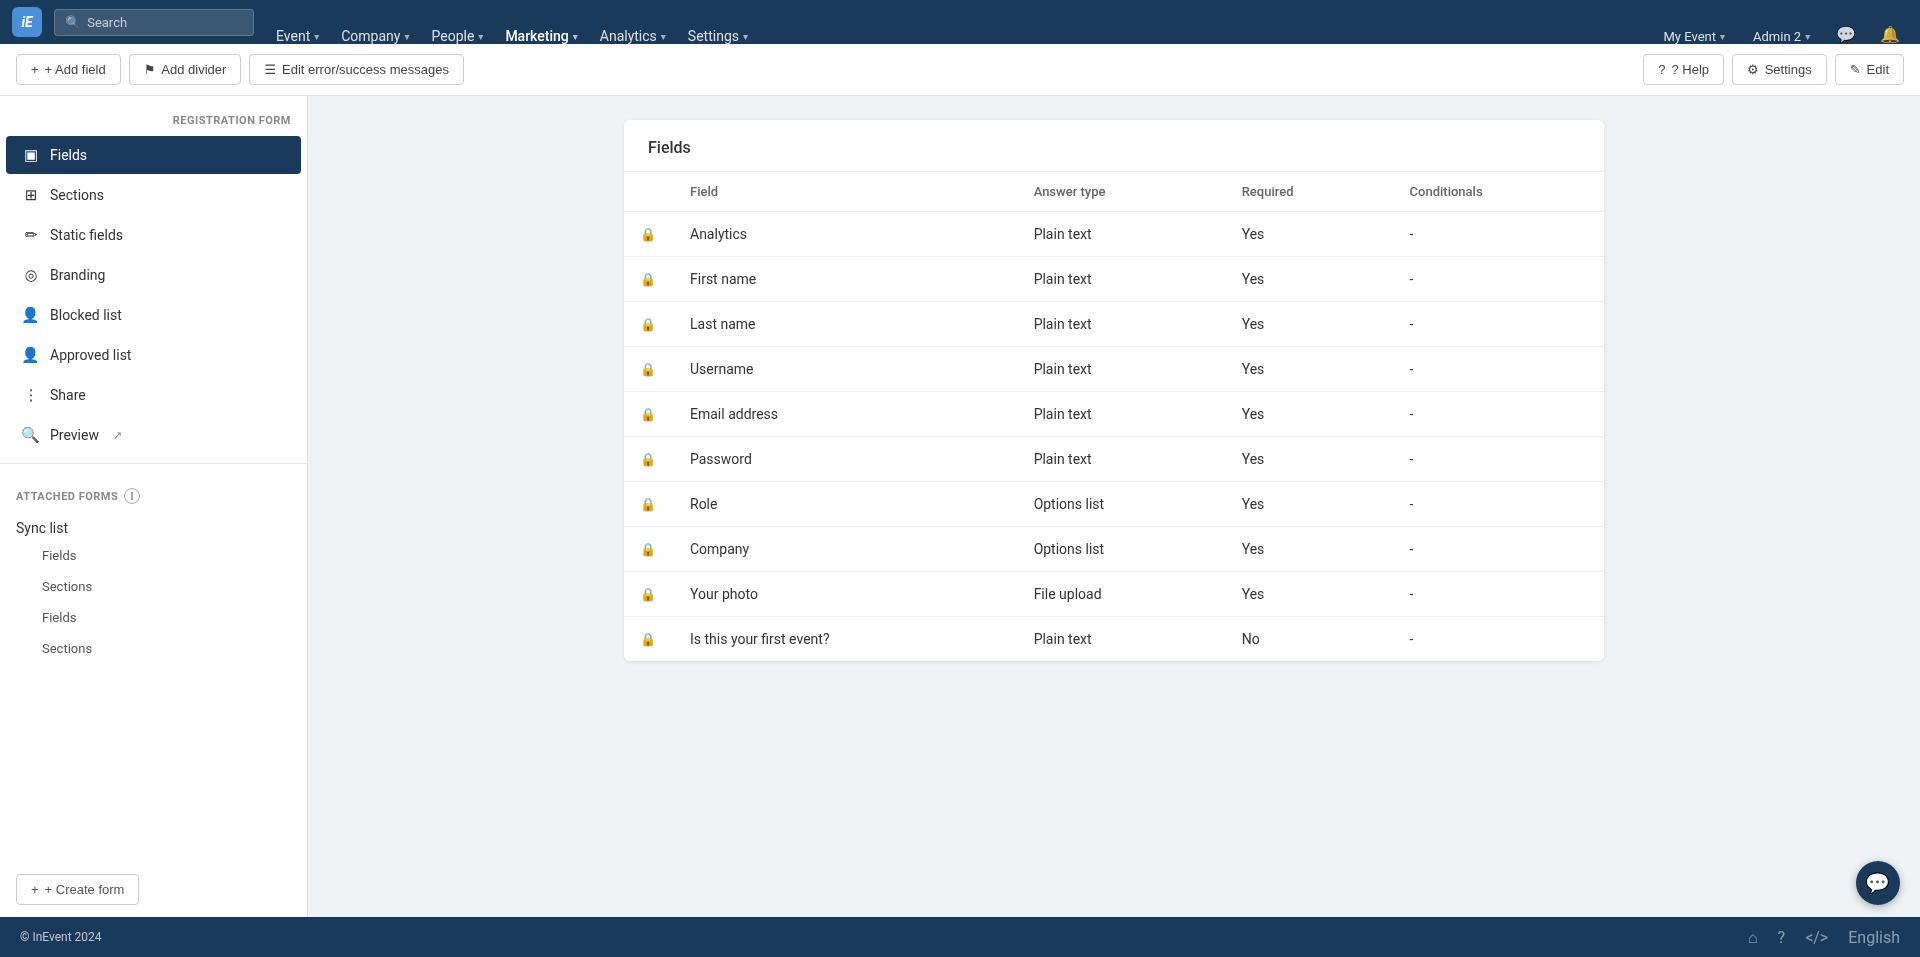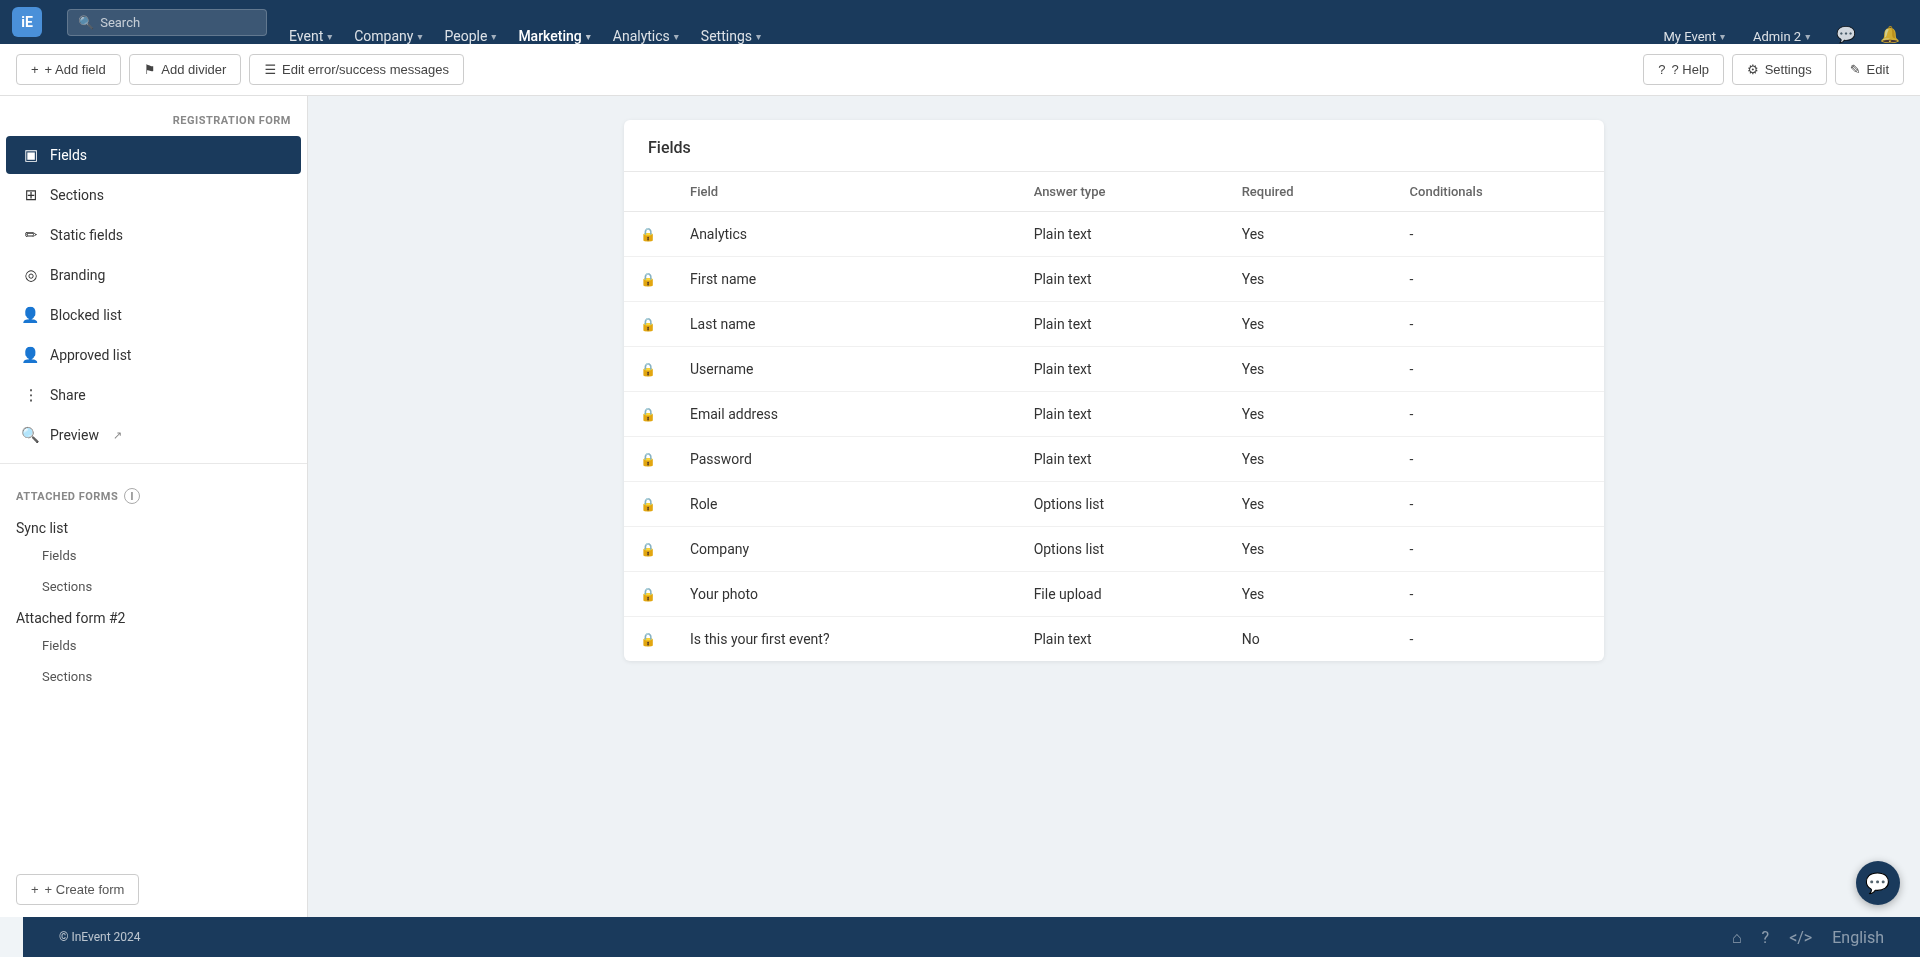"iE" .top-nav .logo { font-style: none -> italic; margin-right: 21px -> 8px }
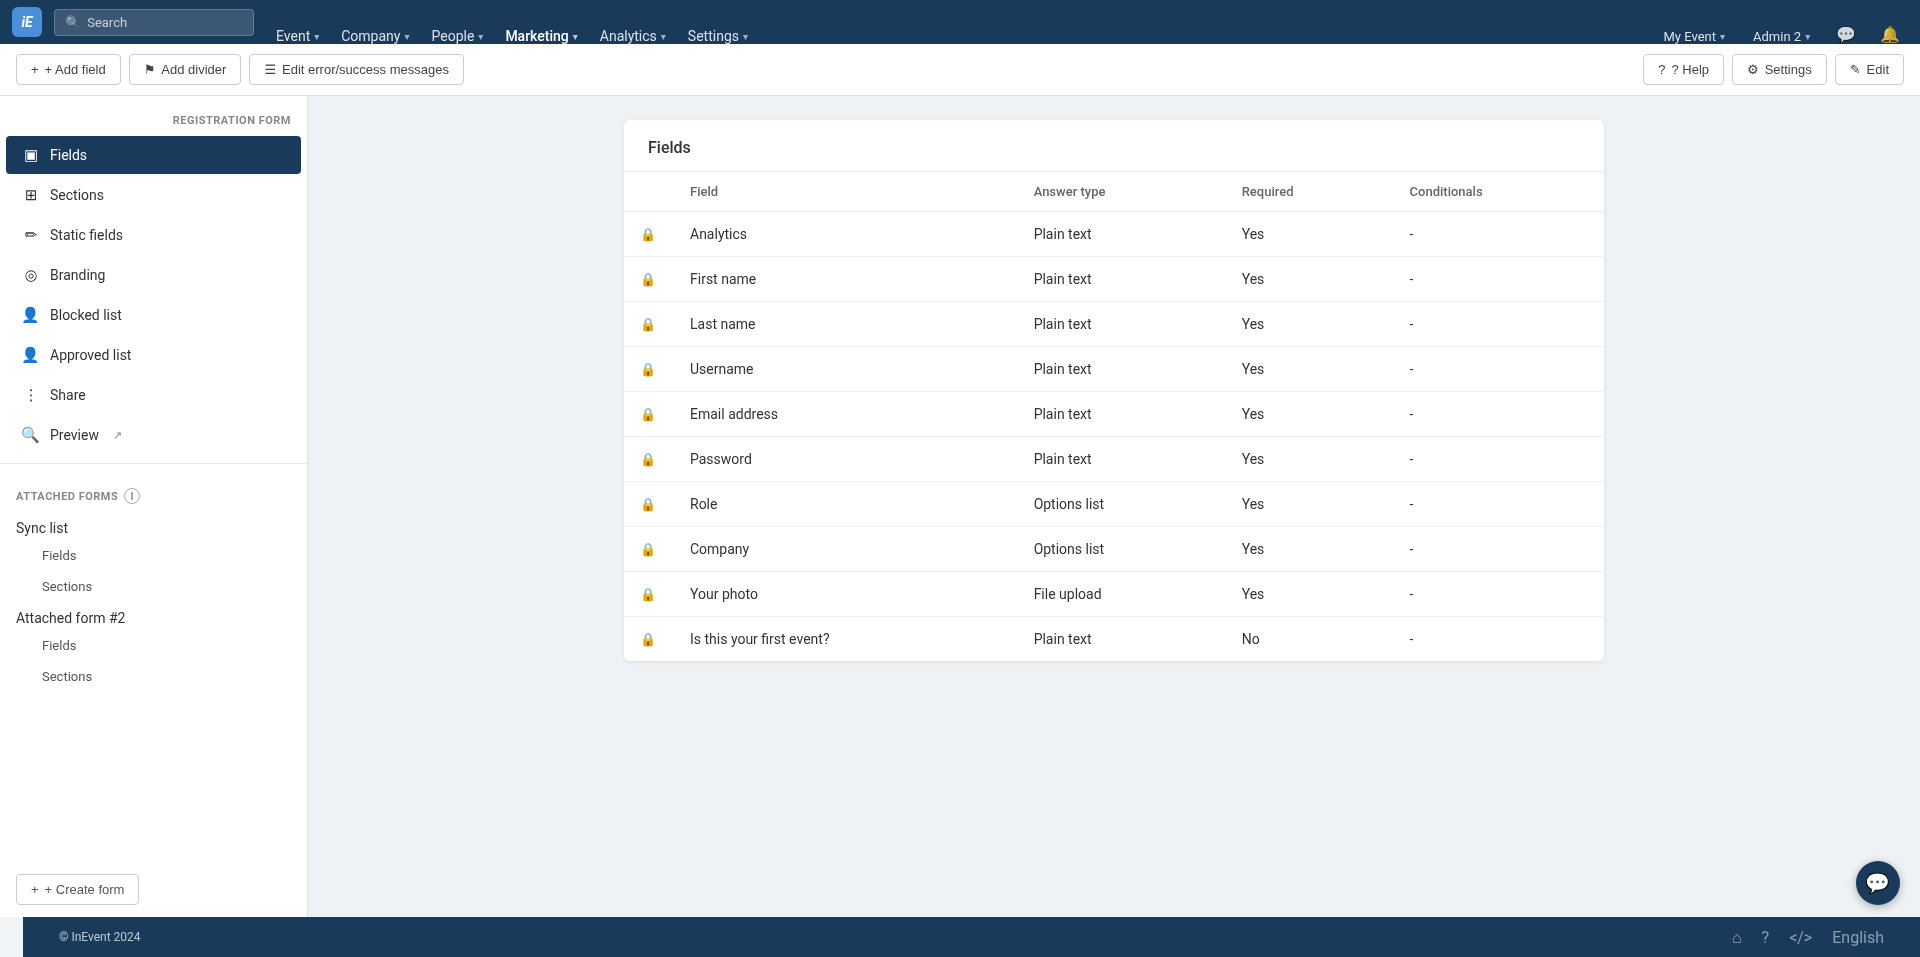"Attached form #2" div.sidebar-group-title { html: <div>Attached form #2</div> -> none }
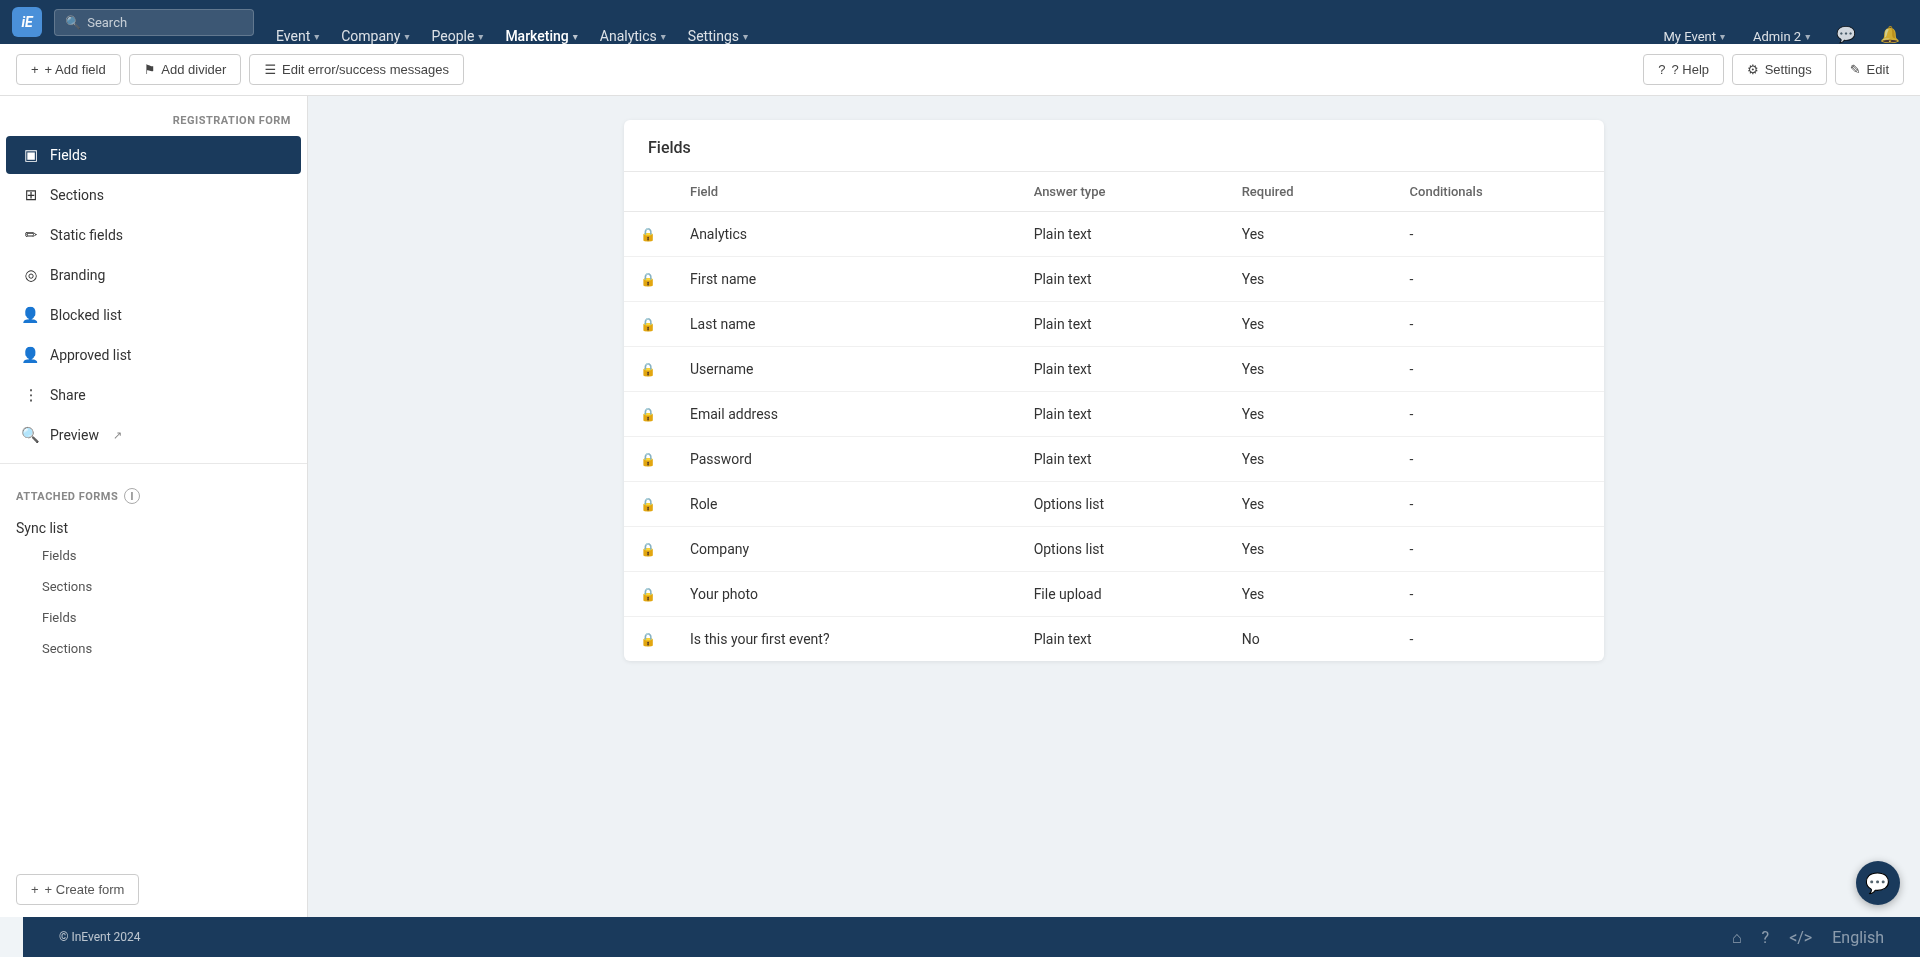"© InEvent 2024" .bottom-bar { margin-left: 23px -> none; padding: 0 36px -> 0 20px }
